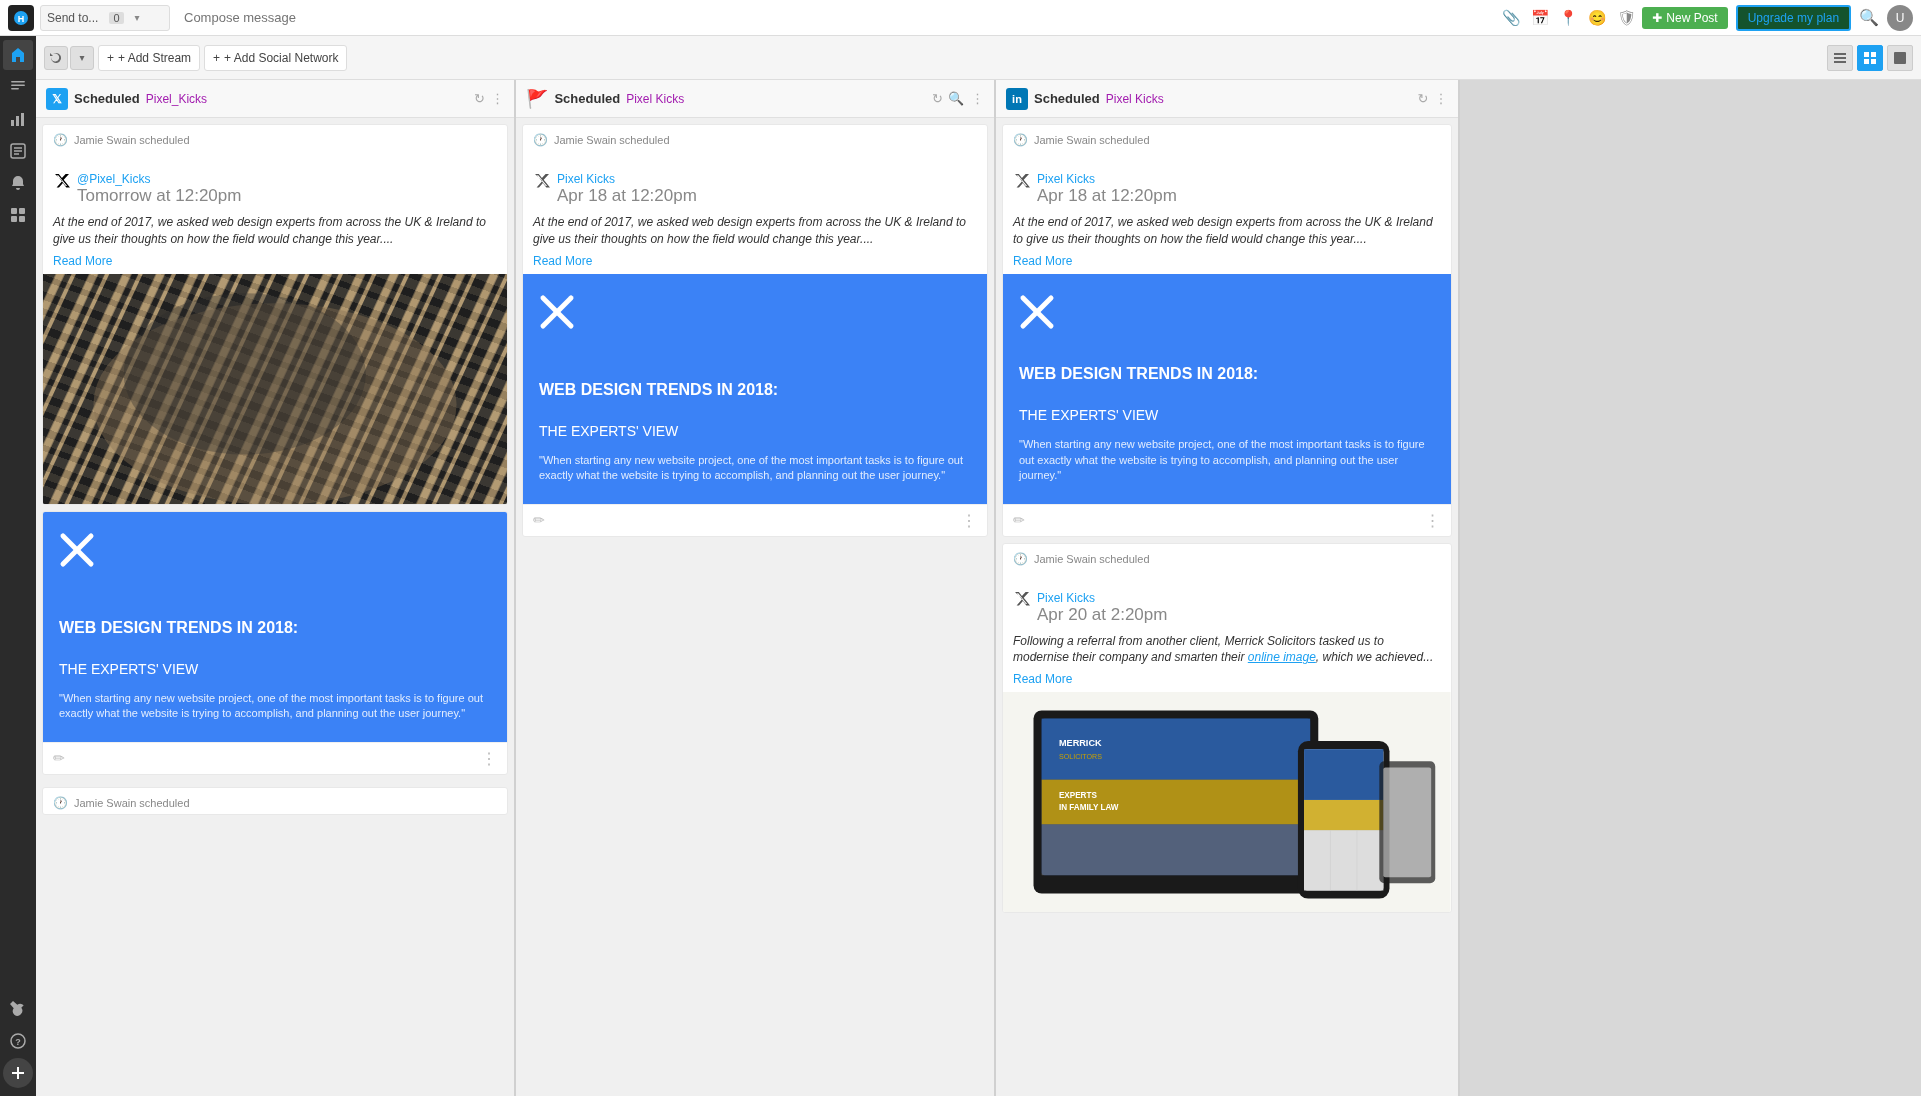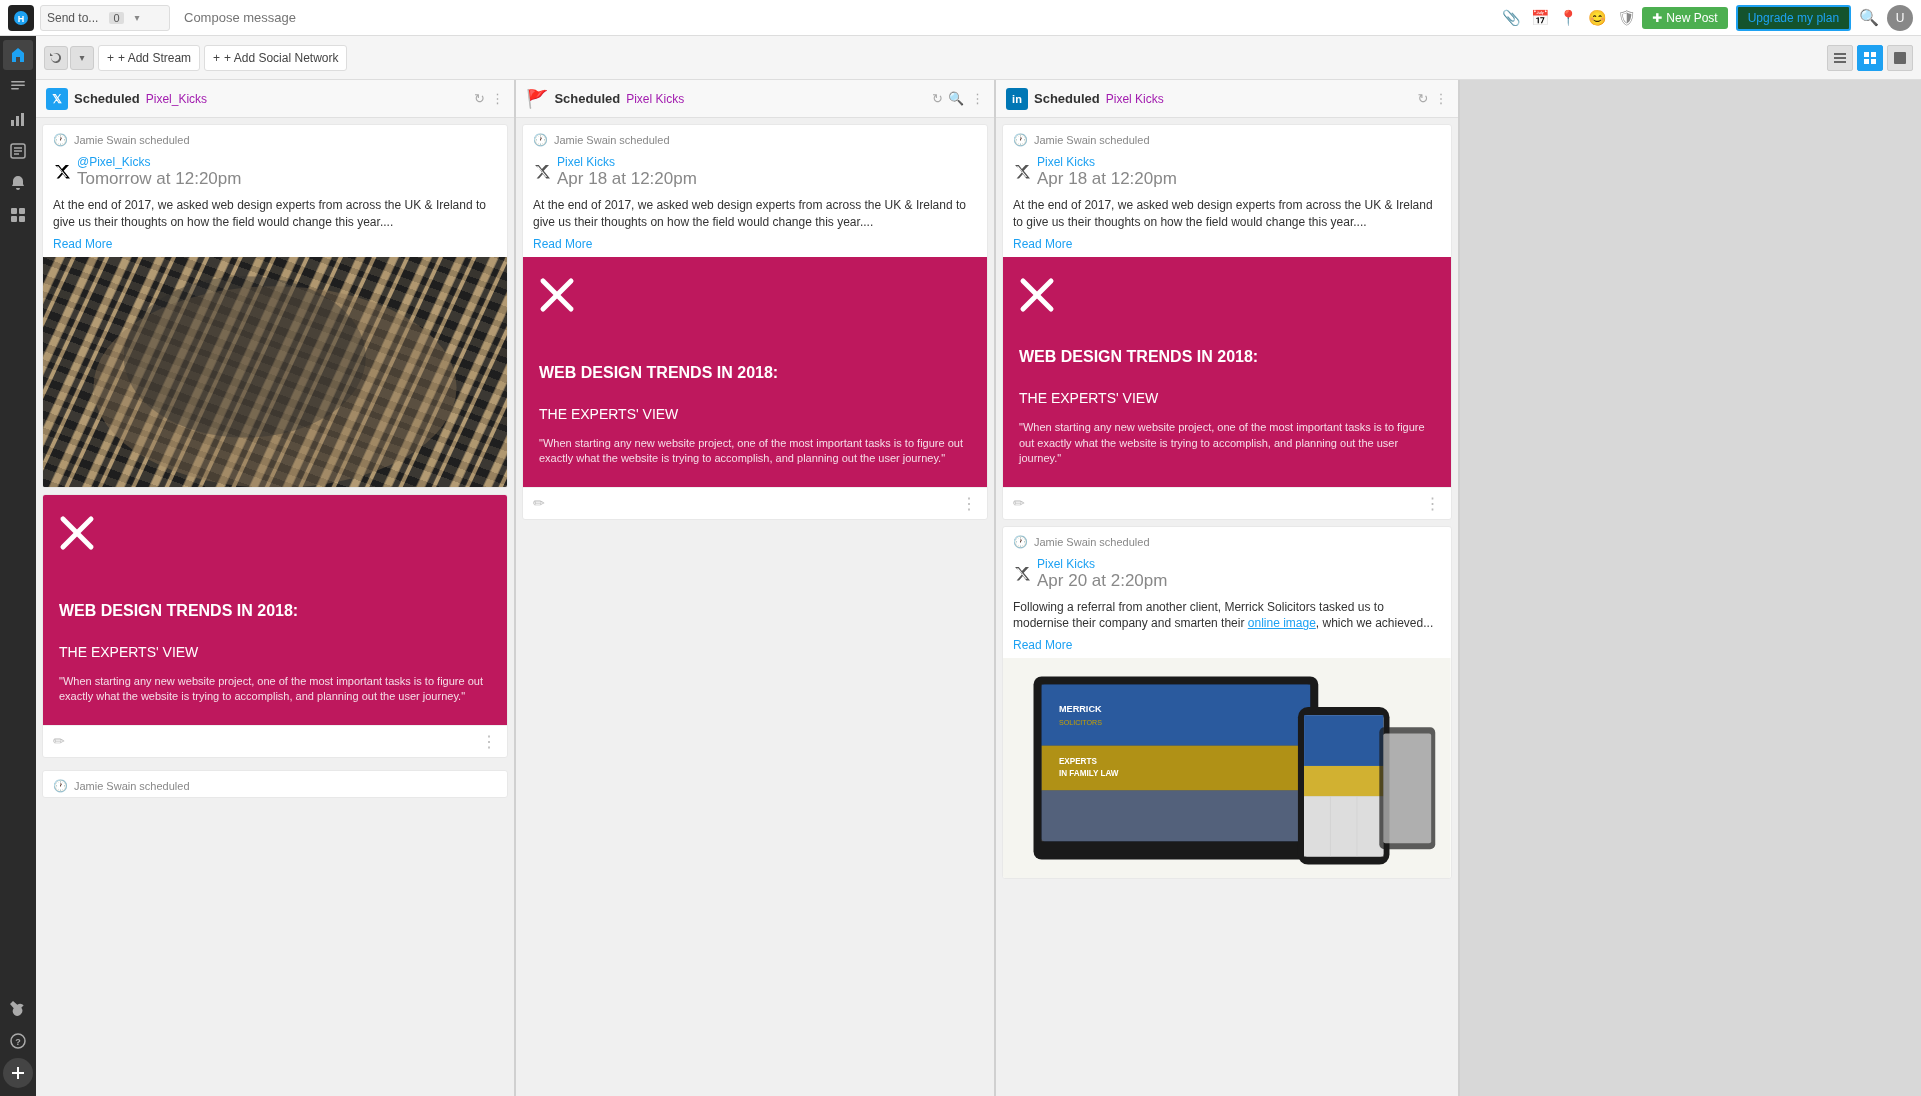"@Pixel_Kicks" .author-info { margin-top: none -> 17px }
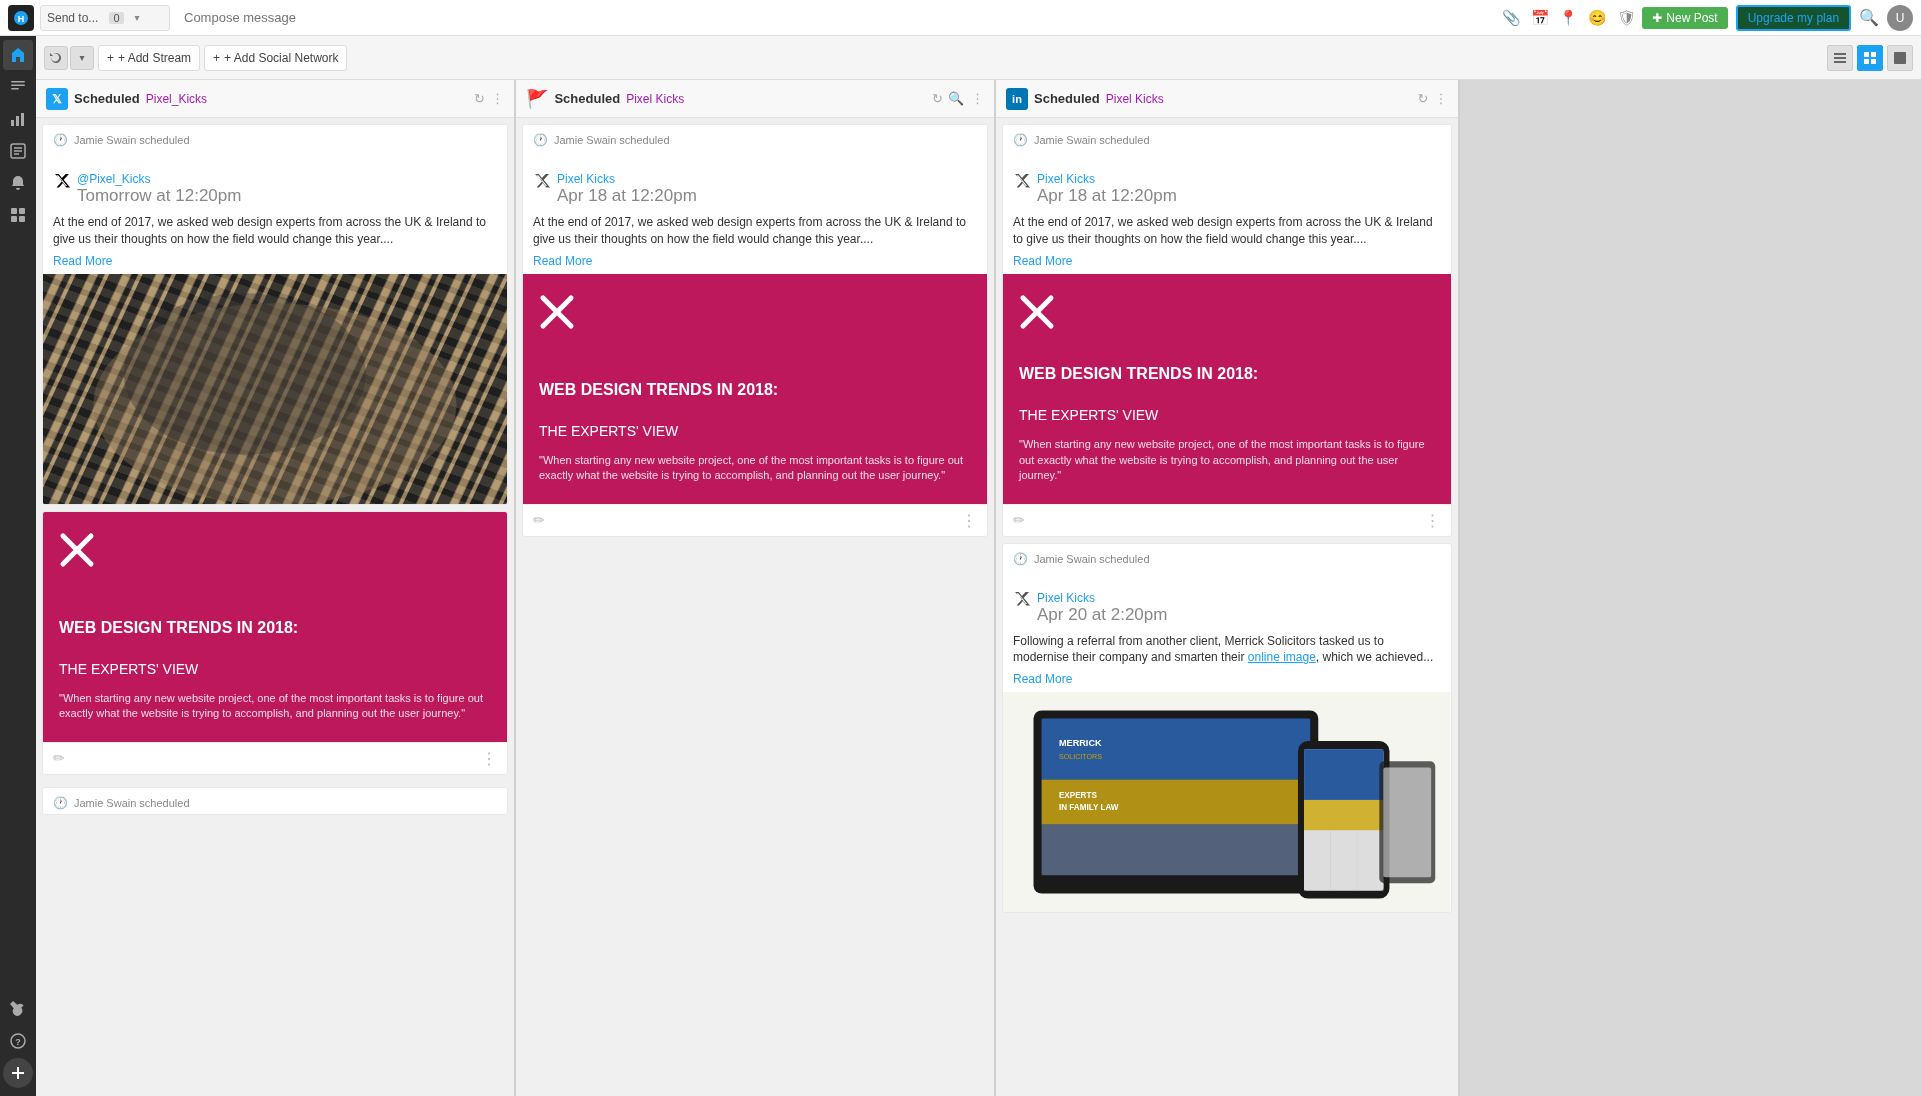"At the end of 2017," .post-text { font-style: none -> italic }
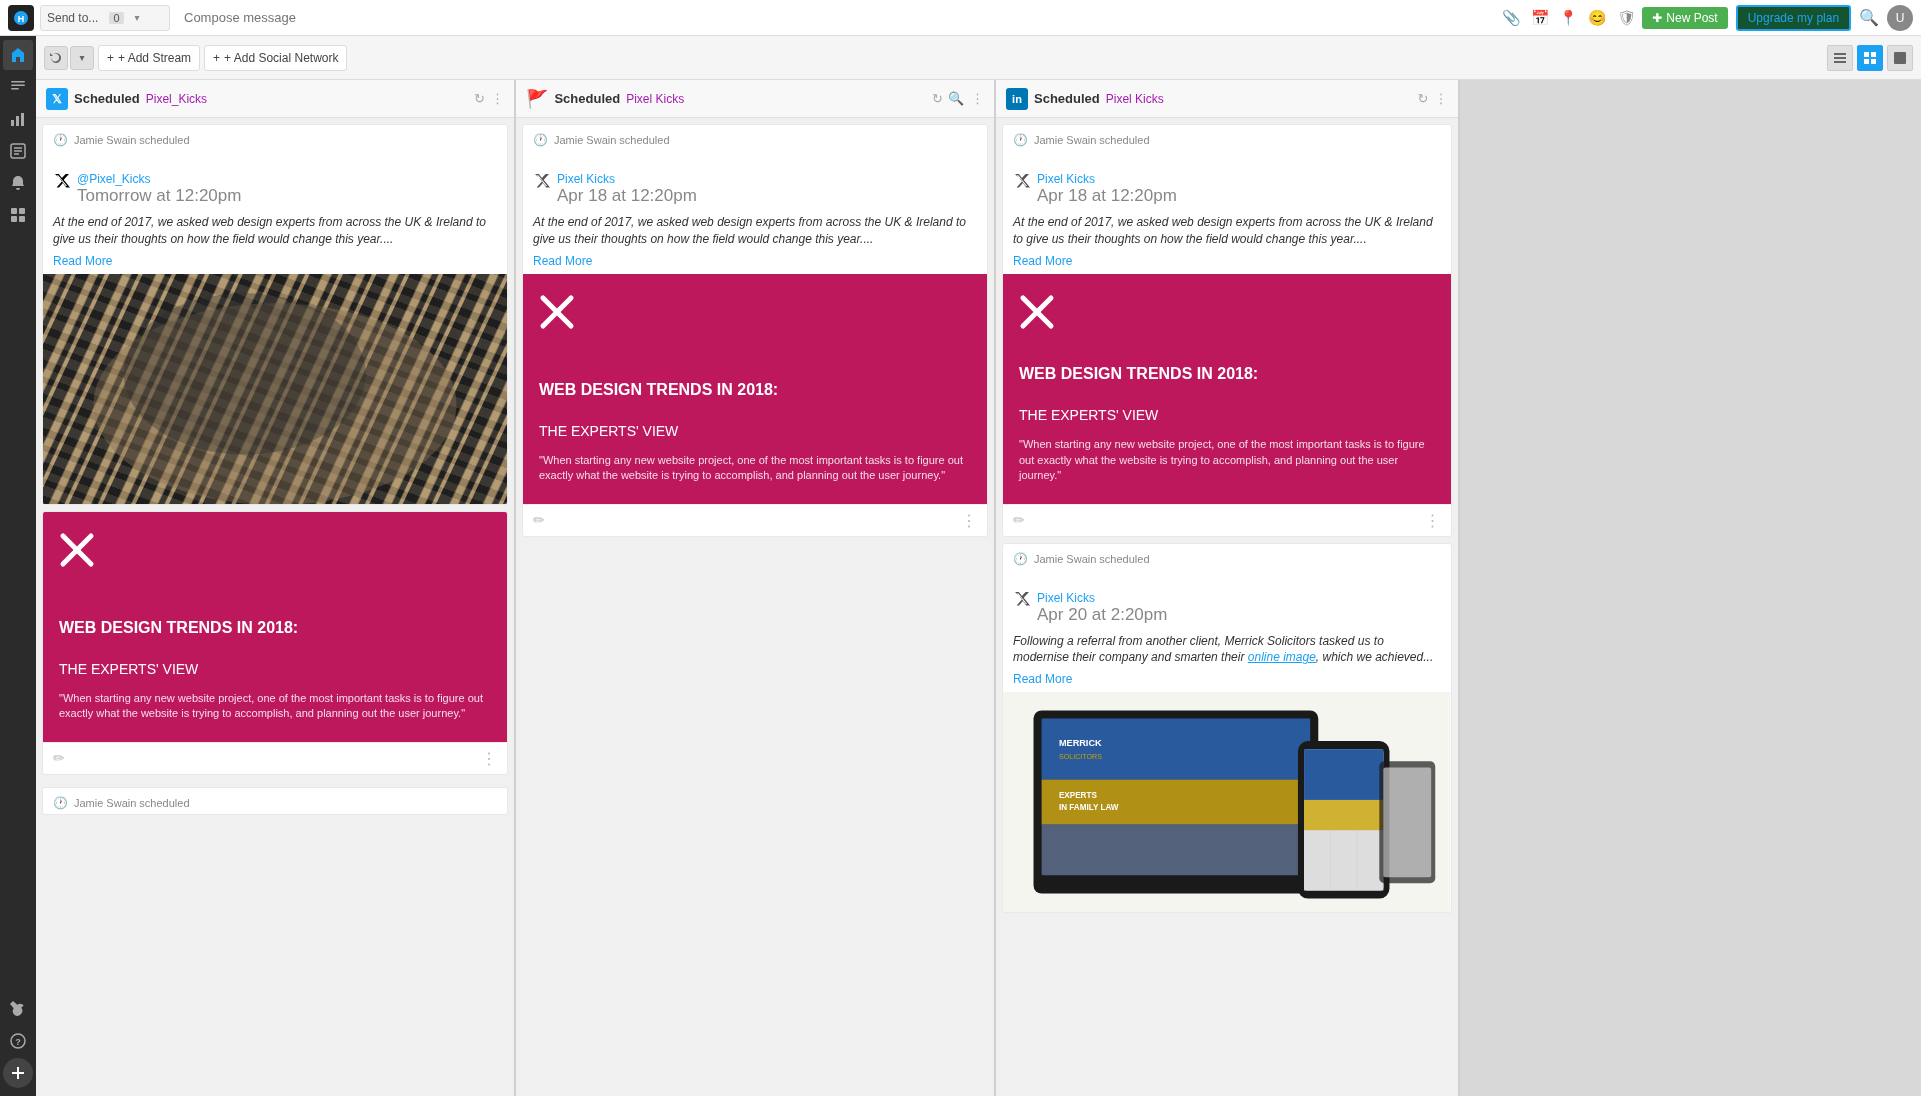"WEB DESIGN TRENDS IN 2018:" .blue-card { background: #be185d -> #3b82f6 }
